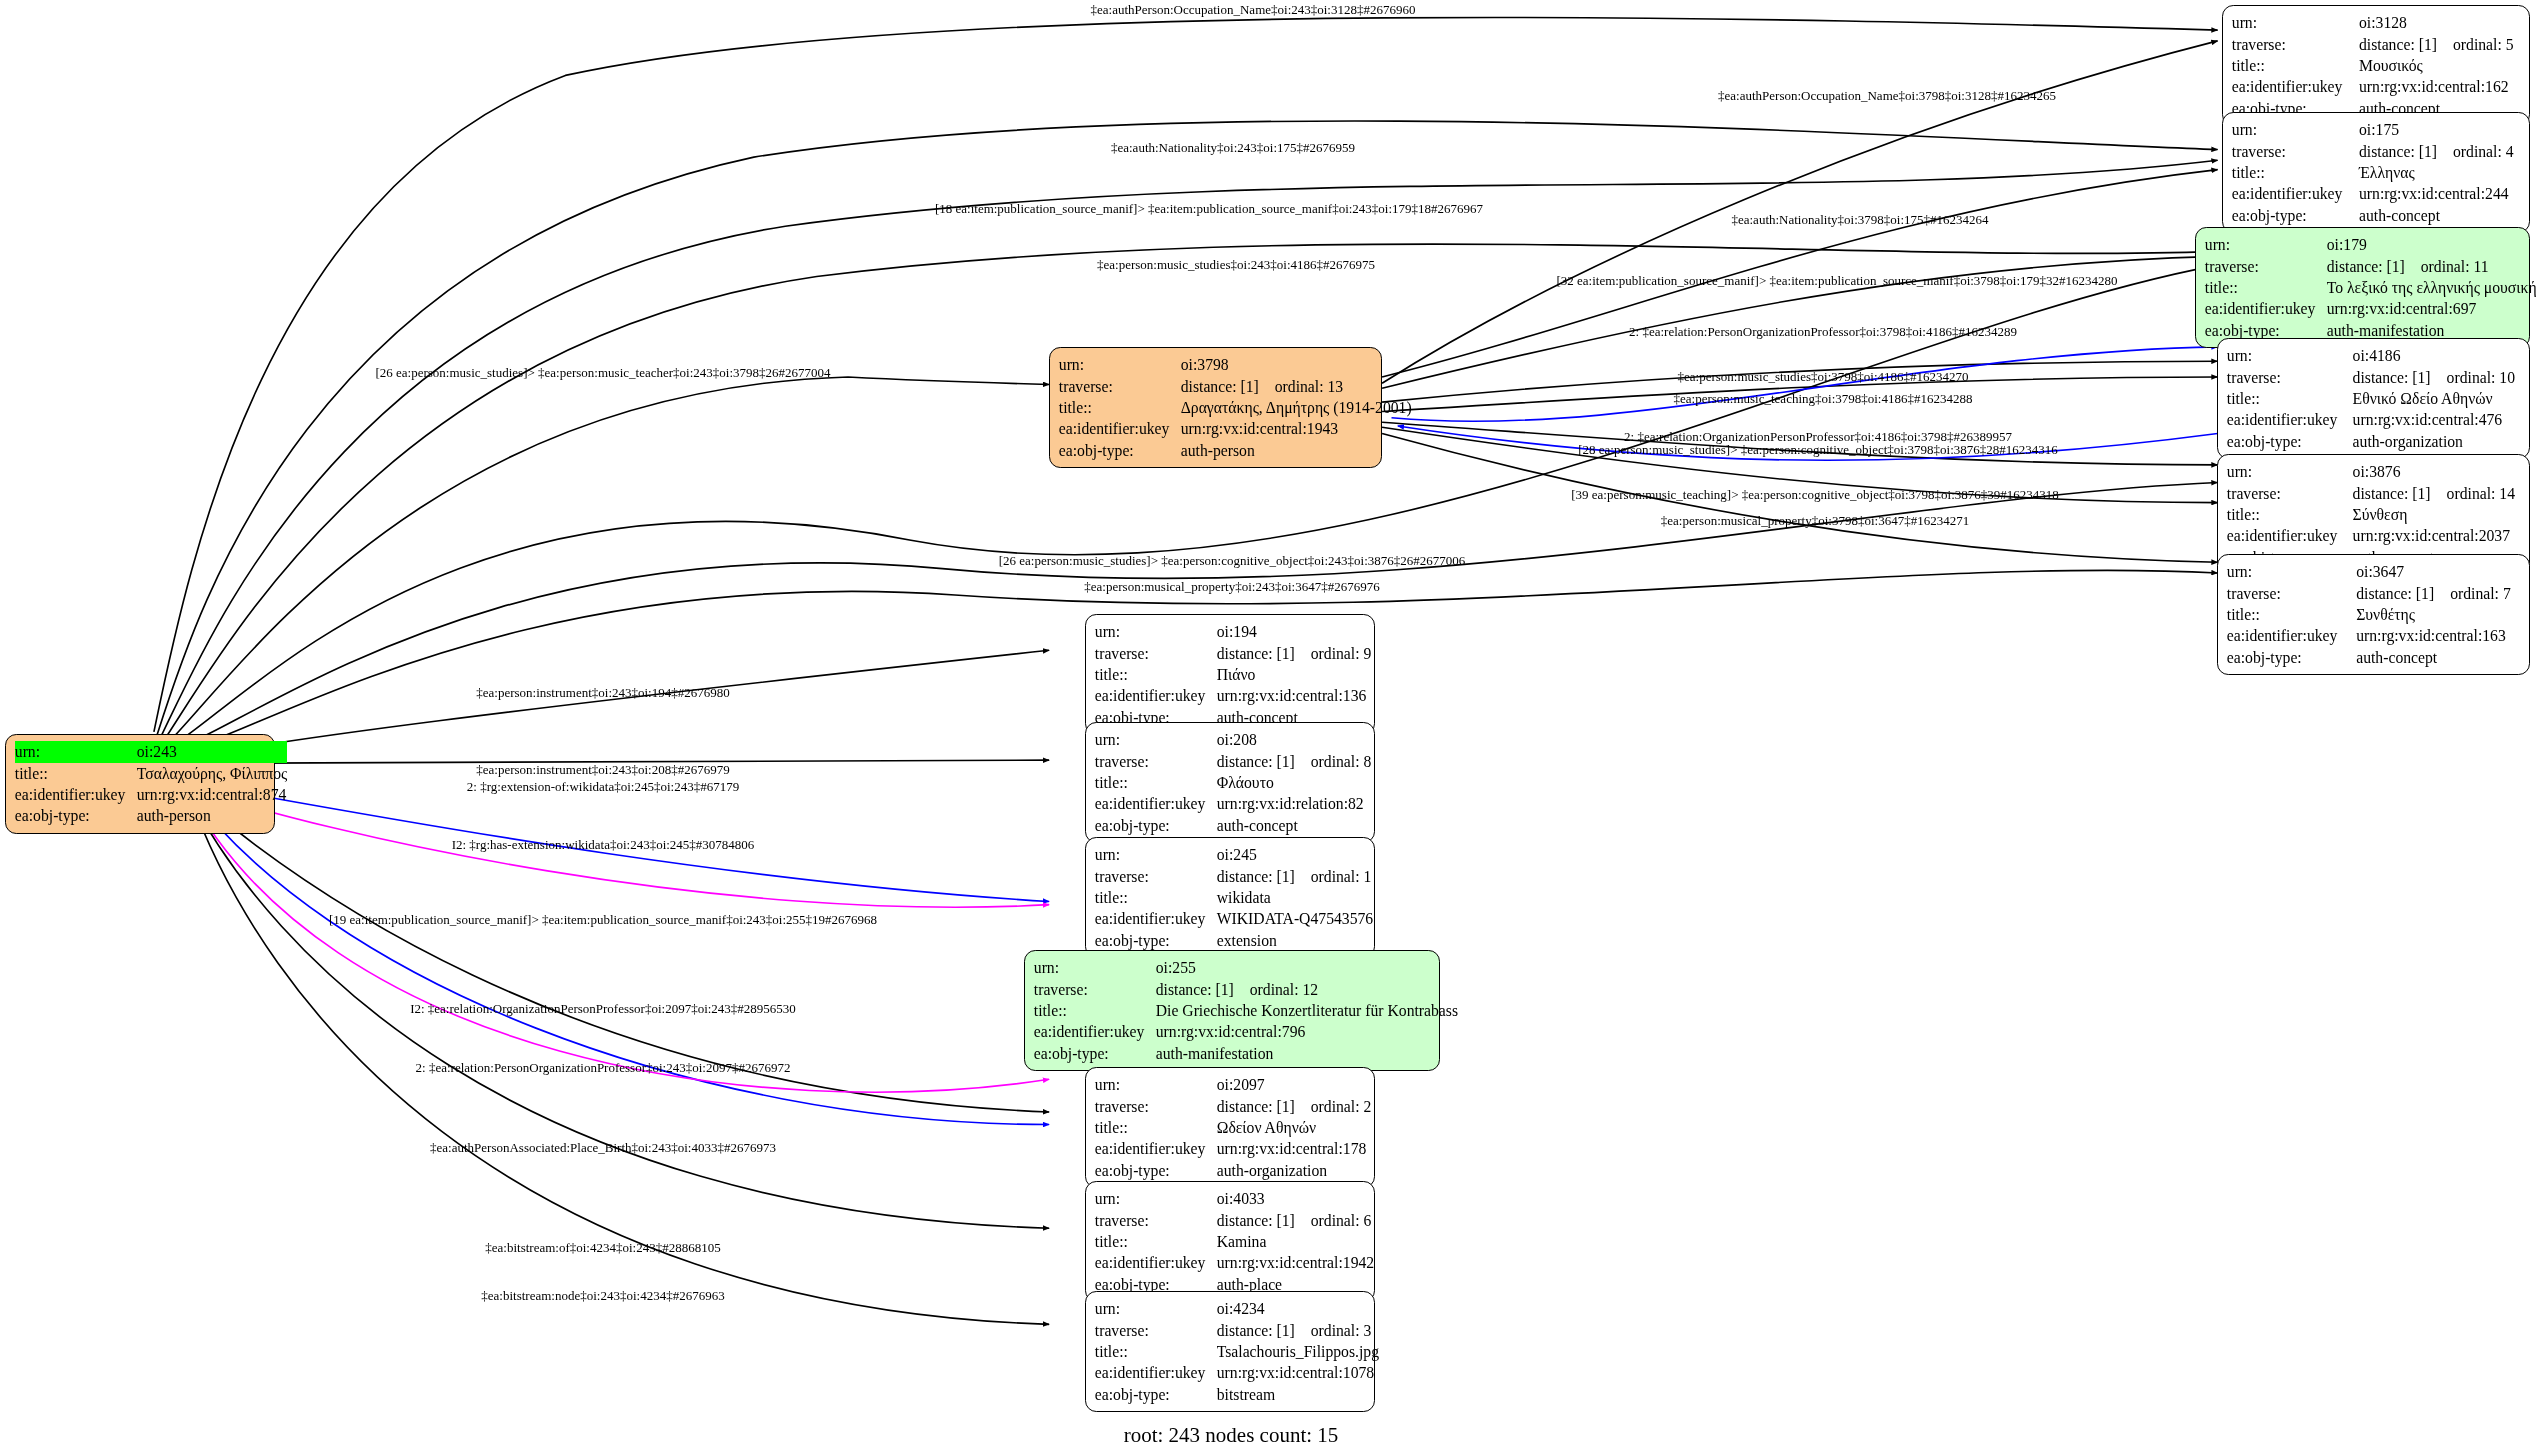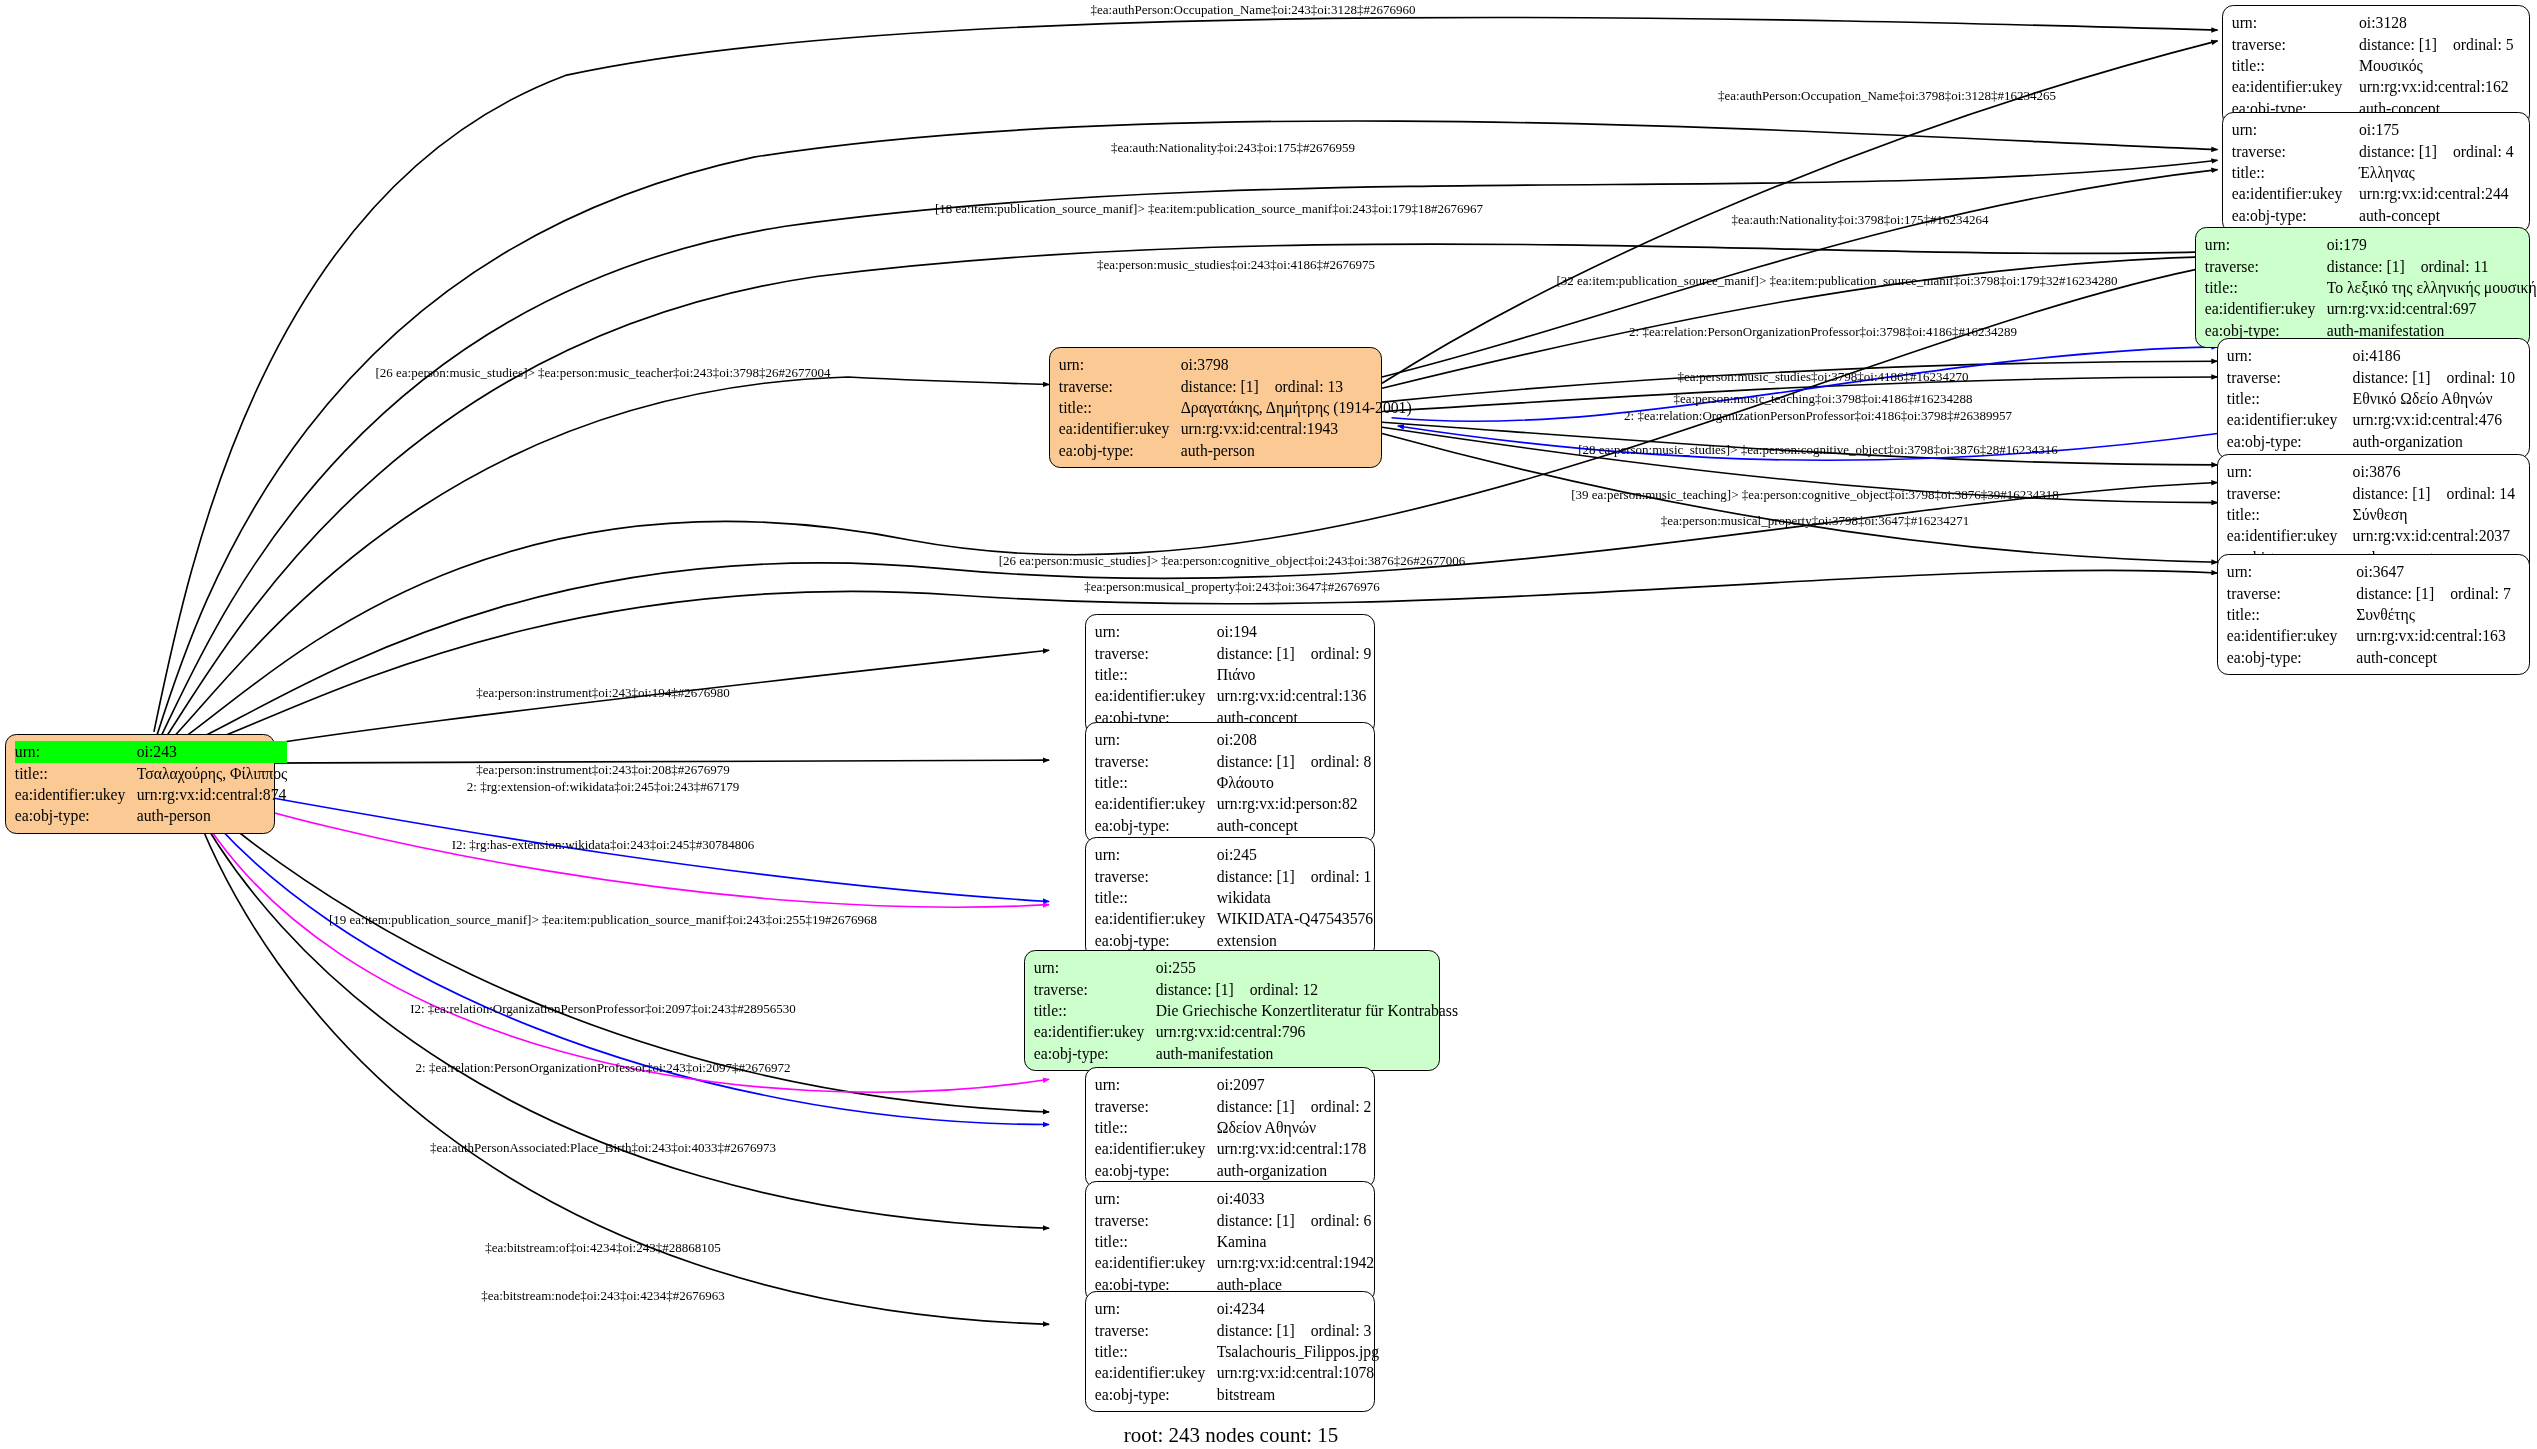"2: ‡ea:relation:OrganizationPersonProfessor‡oi:4186‡oi:3798‡#26389957" div.edge-label { top: 416px -> 437px }
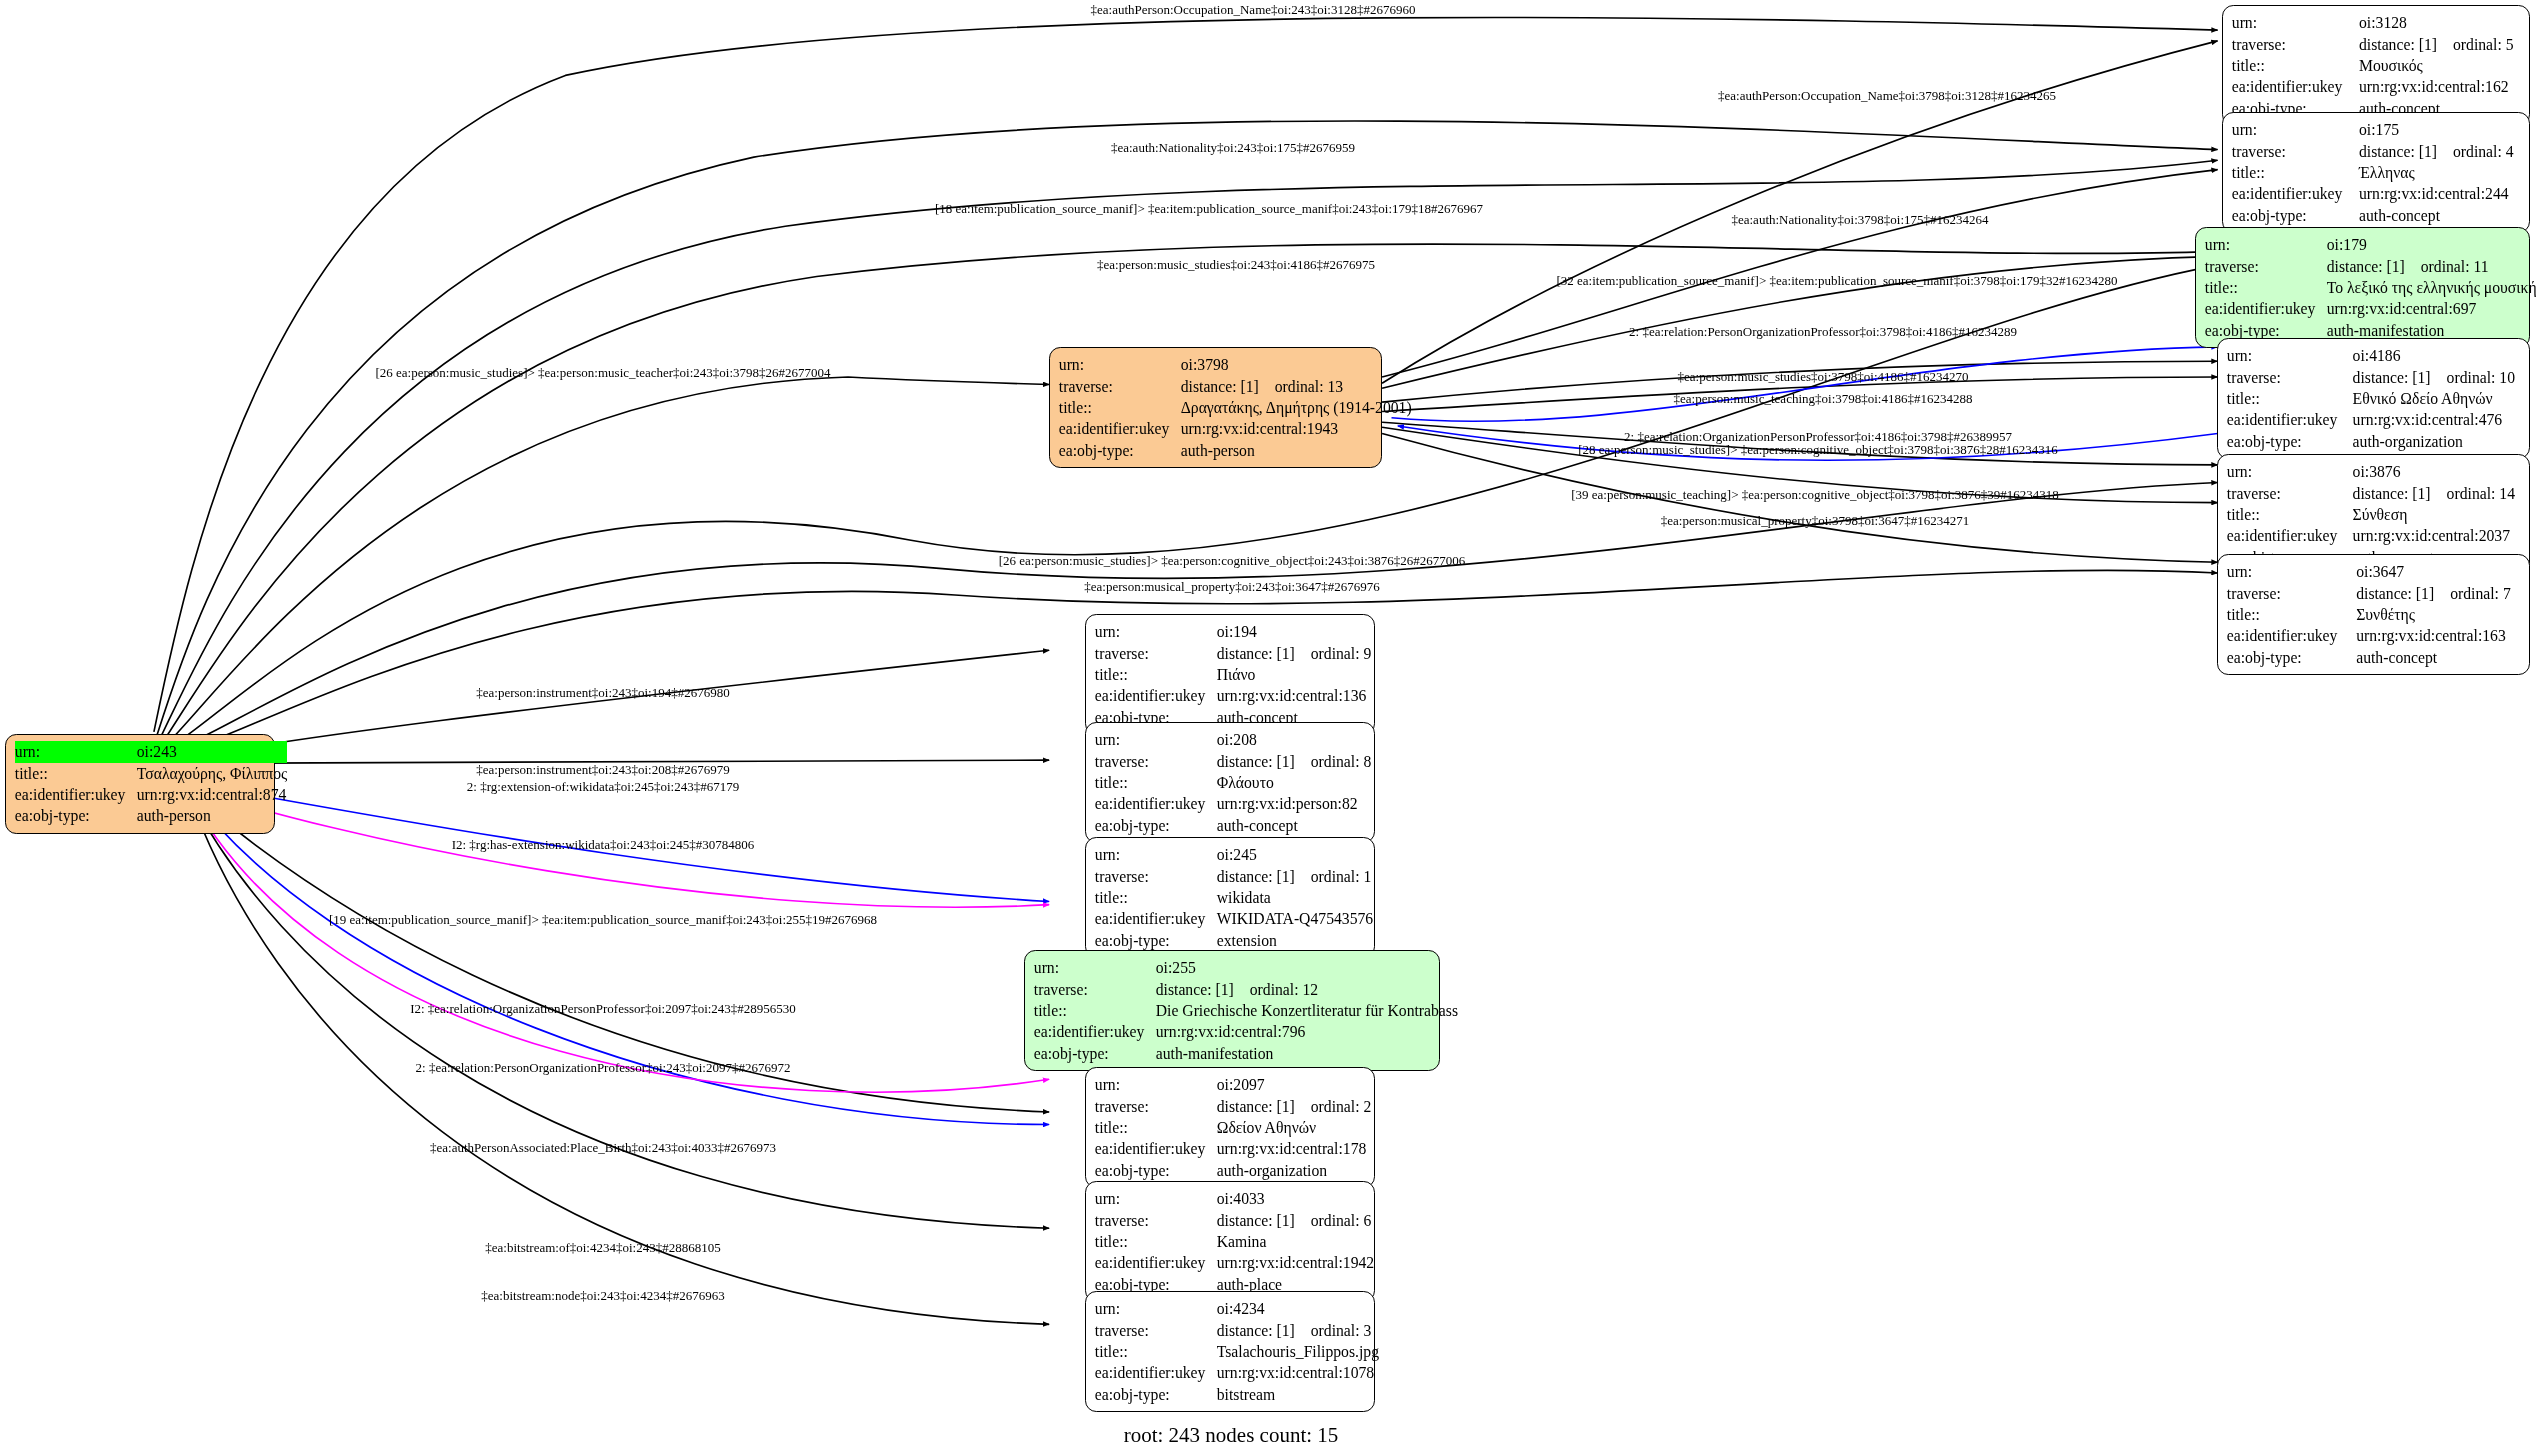"urn:rg:vx:id:person:82" td.v { text: urn:rg:vx:id:person:82 -> urn:rg:vx:id:relation:82 }
